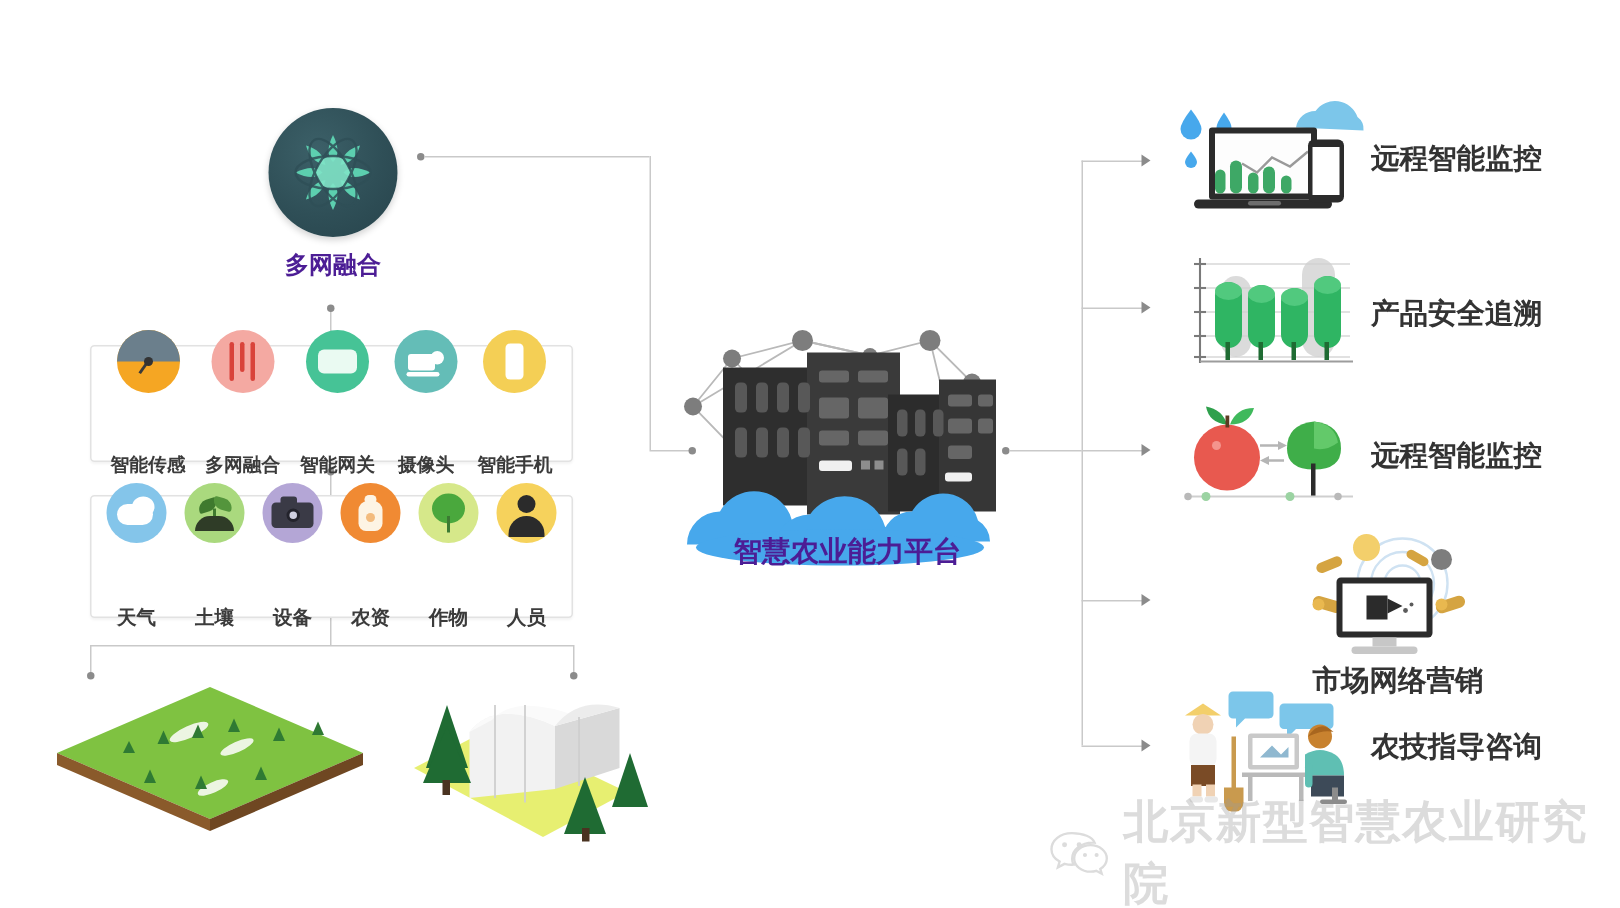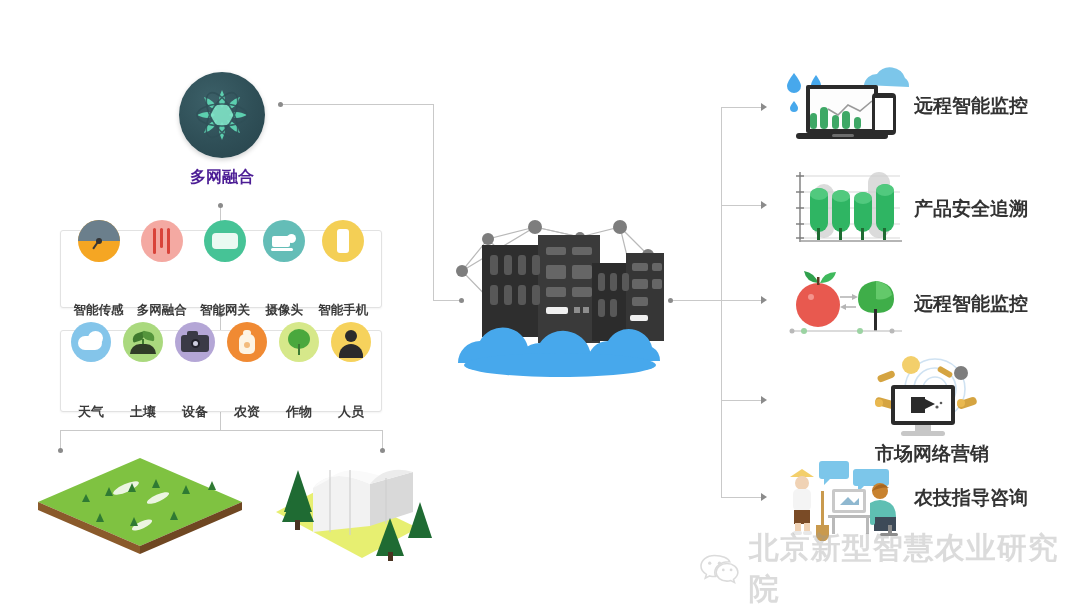"智慧农业能力平台" div.abs { html: none -> <div>智慧农业能力平台</div> }
